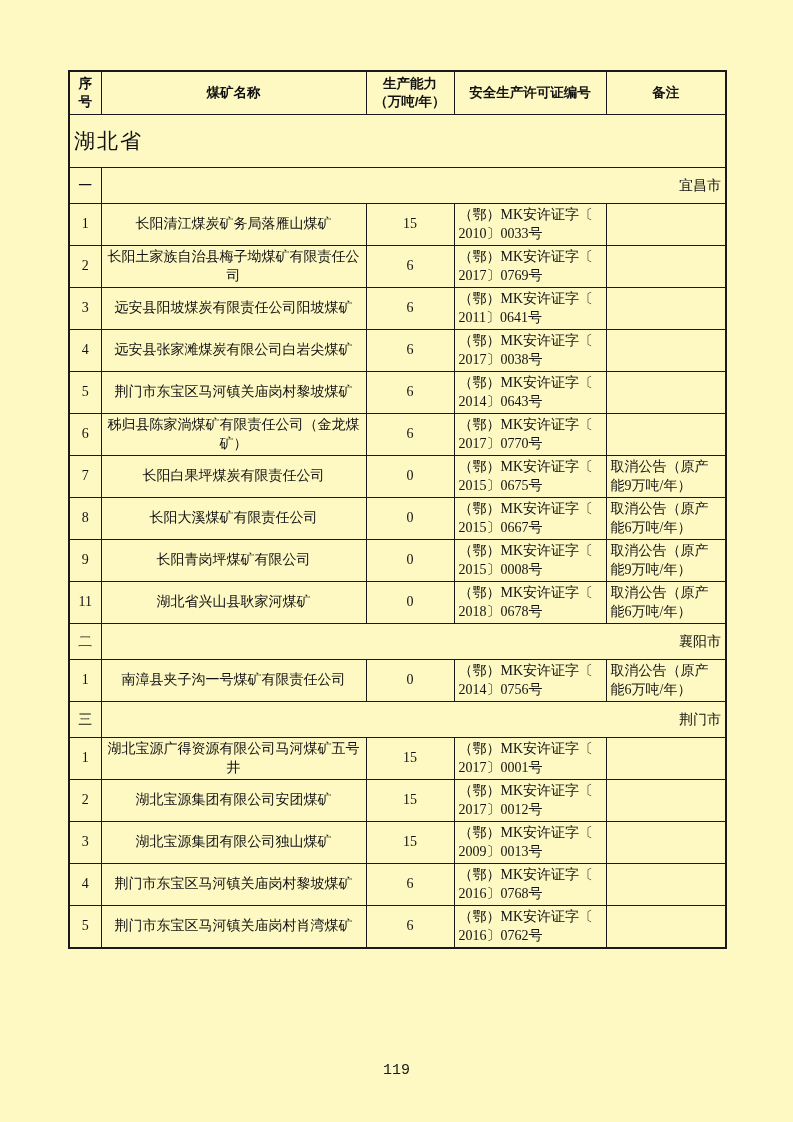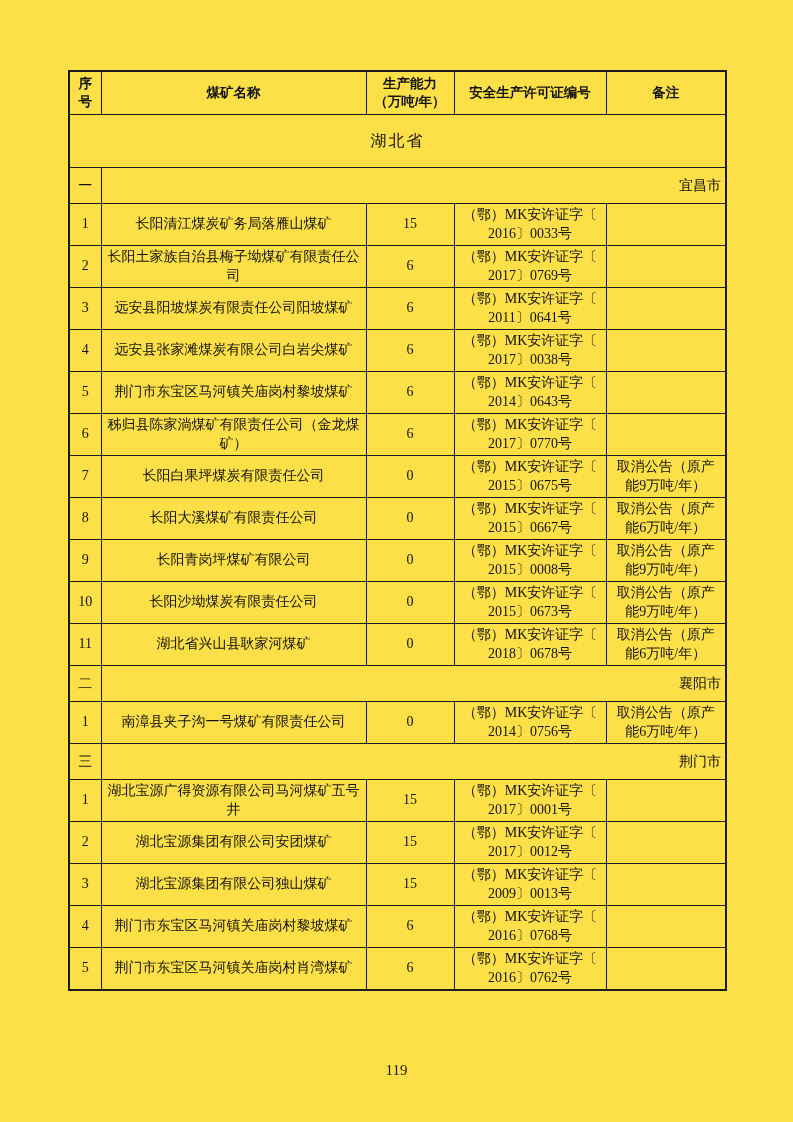"序号" .page { background: #fde047 -> #fef9c3 }
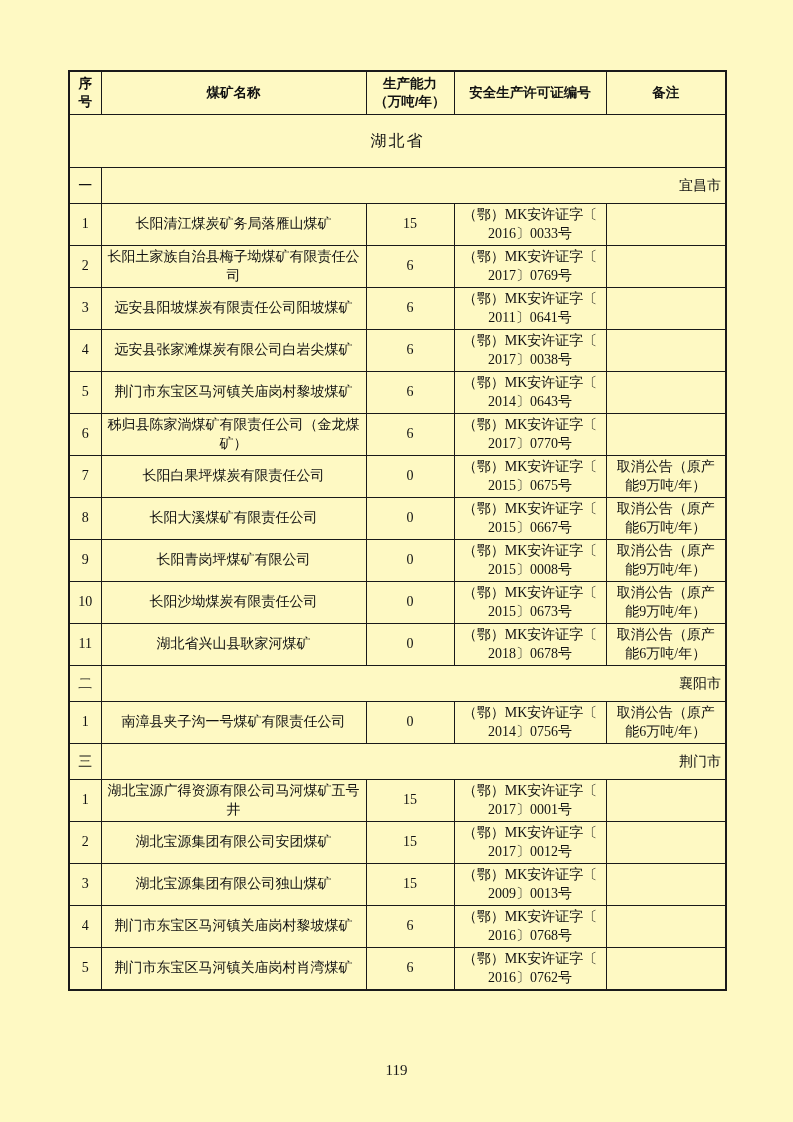"湖北省" tr.province-row td { font-size: 16px -> 21px; text-align: center -> left }
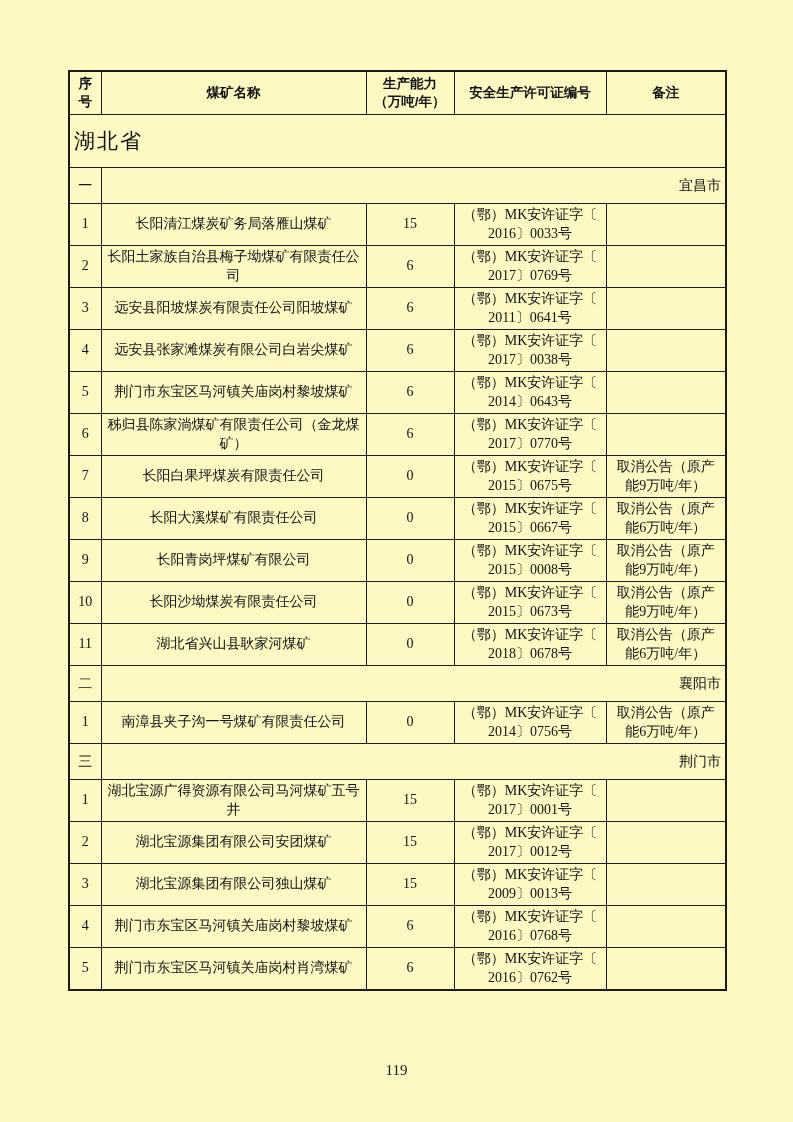"（鄂）MK安许证字〔" td.cell-license, td.cell-remark { text-align: center -> left }
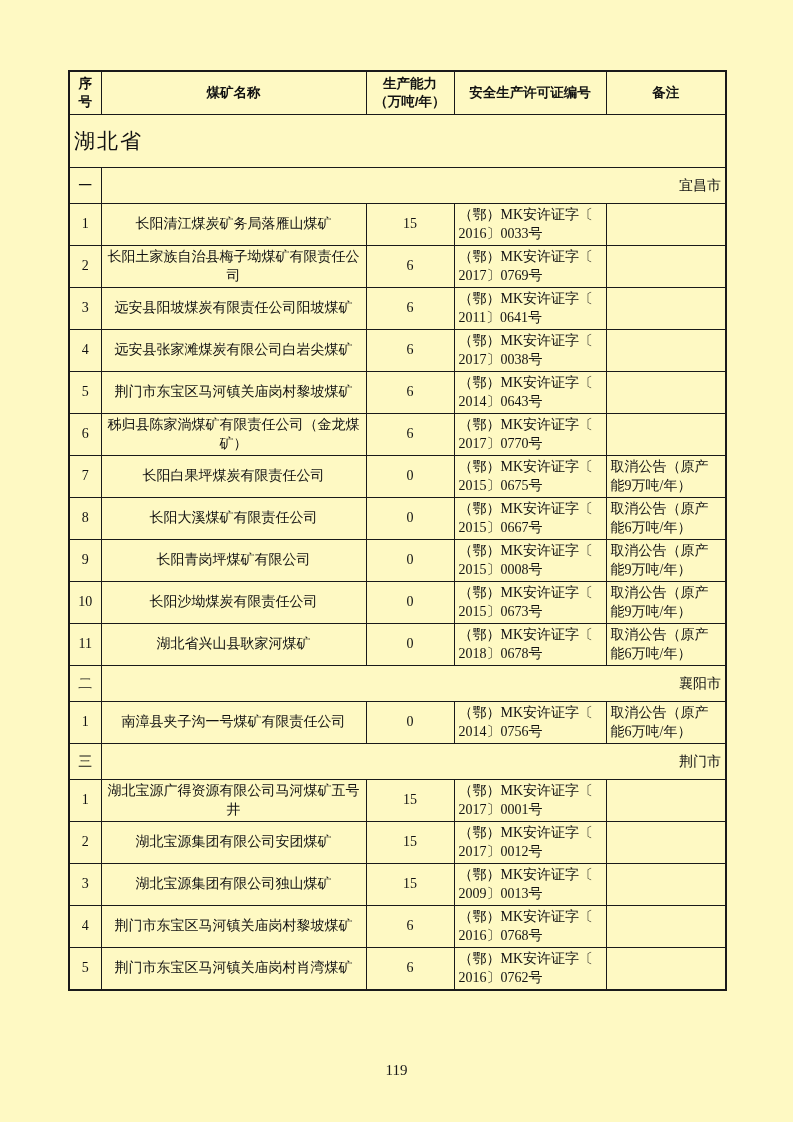"2016〕0033号" span.line { text: 2016 -> 2010 }
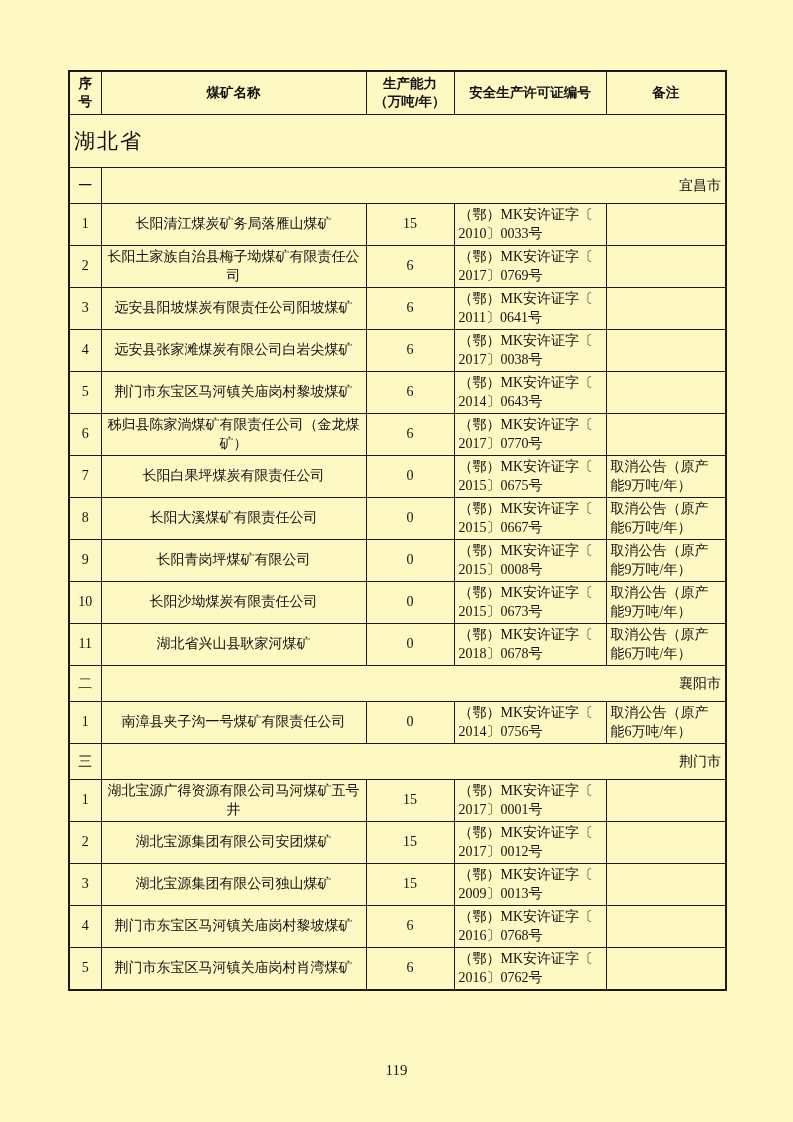"10" tr.data-row { html: <tr> <td> <span>10</span> </td> <td> <span>长阳沙坳煤炭有限责任公司</span> </td> <td> <span>0</span> </td> <td> <span>（鄂）MK安许证字〔</span> <span>2015〕0673号</span> </td> <td> <span>取消公告（原产</span> <span>能9万吨/年）</span> </td> </tr> -> none }
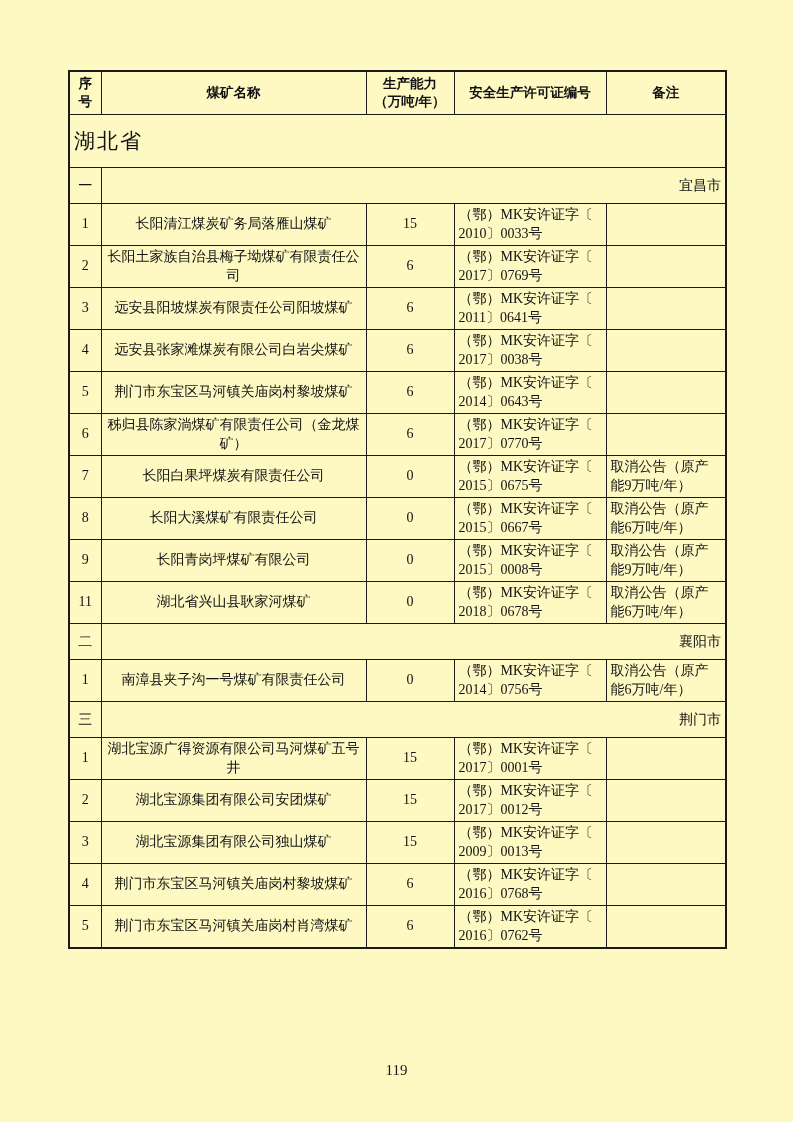"119" .page-number { font-family: none -> Liberation Mono, monospace }
